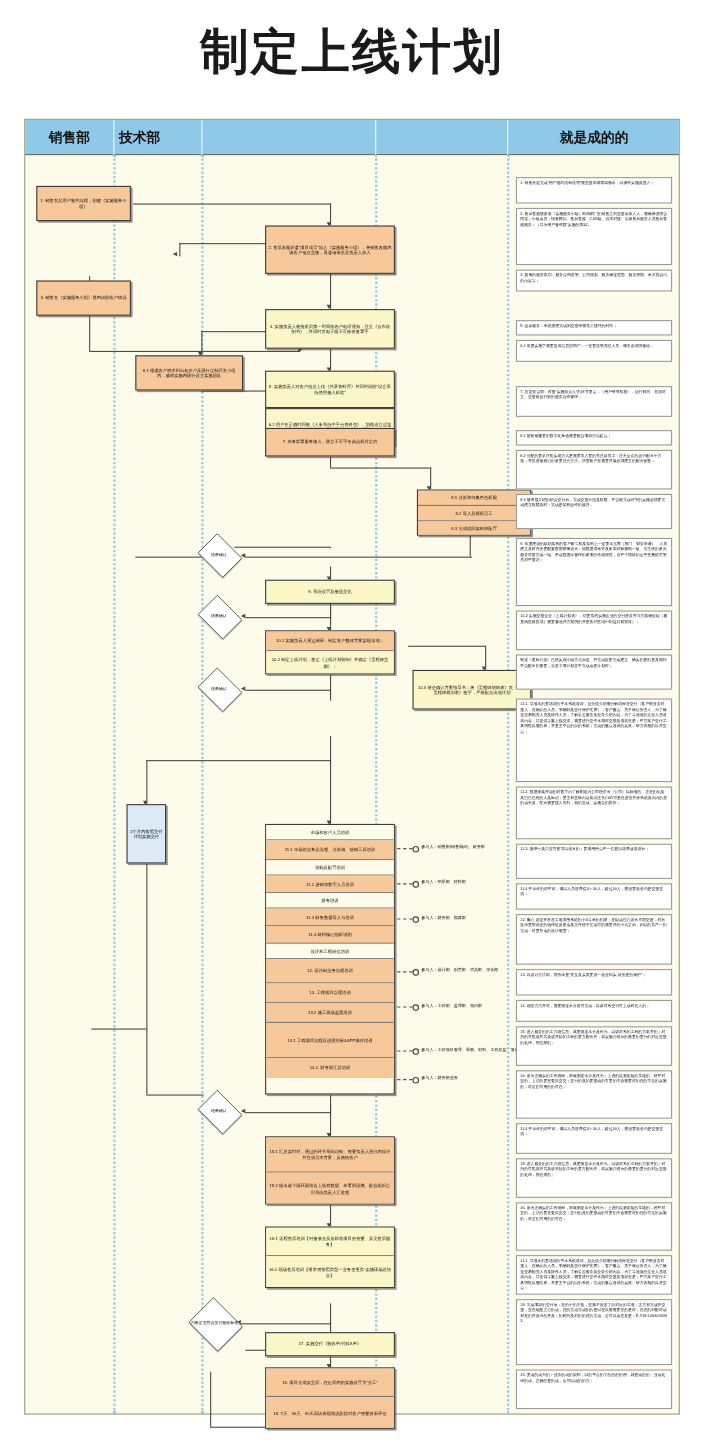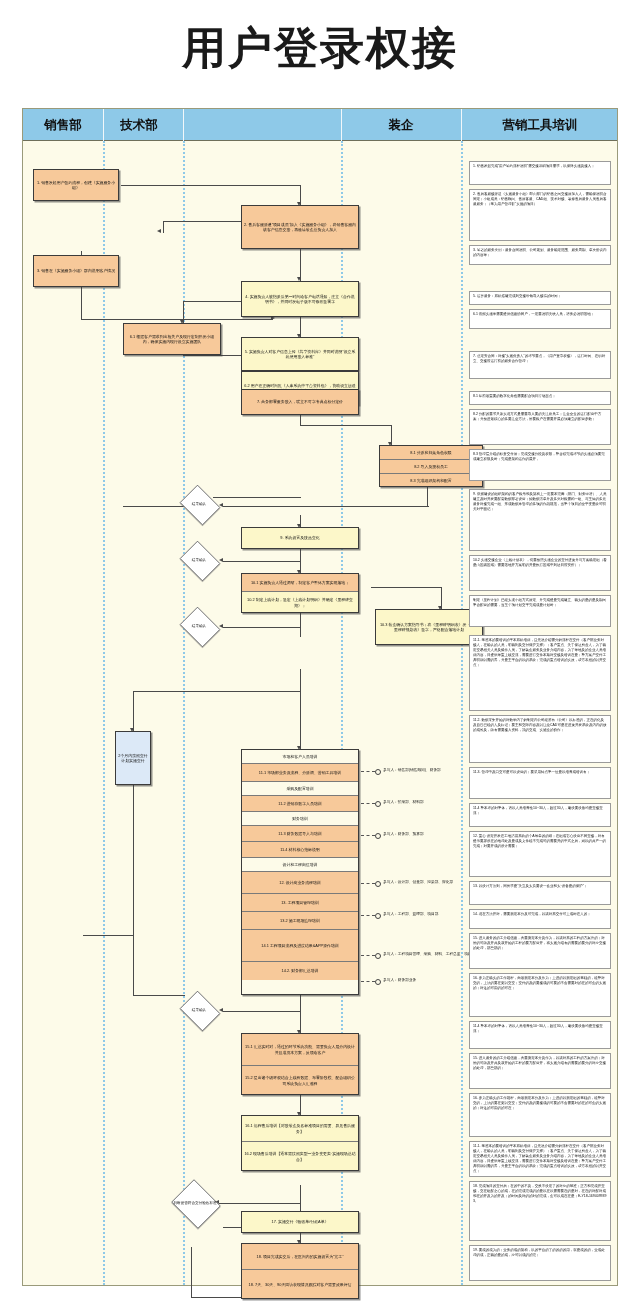"用户登录权接" div.title { text: 用户登录权接 -> 制定上线计划 }
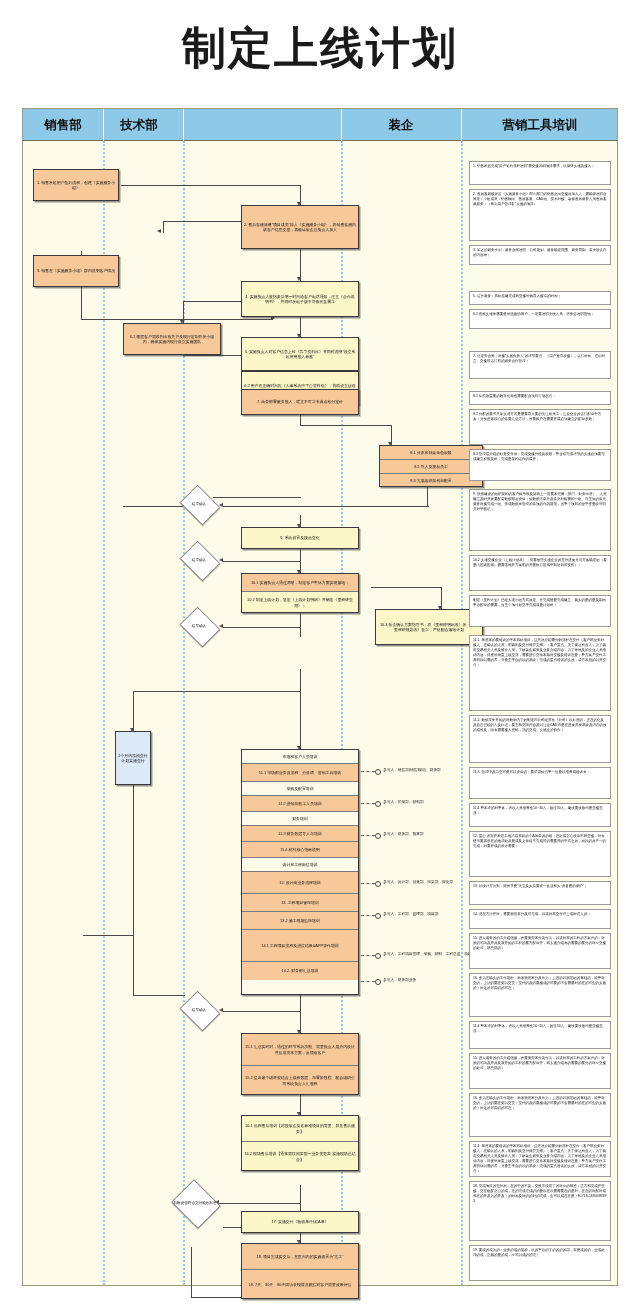"技术部" div.cell { left: 76px -> 64px }
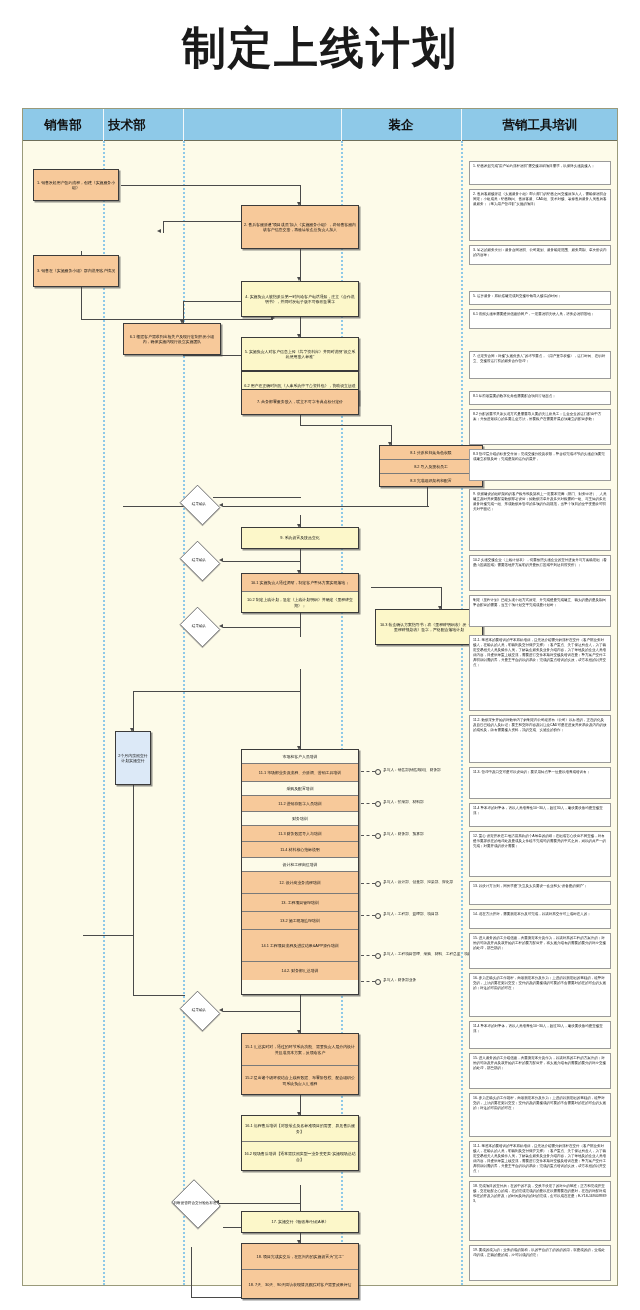"装企" div.cell { html: <div>装企</div> -> none }
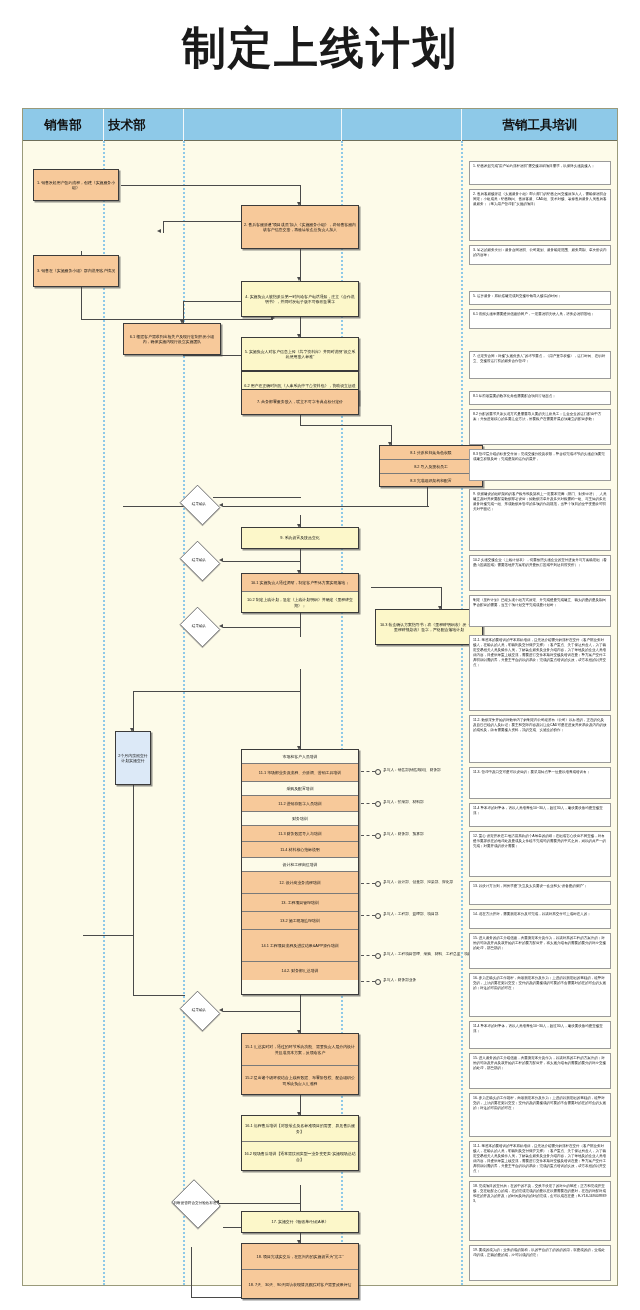"营销工具培训" div.cell { text: 营销工具培训 -> 就是成的的 }
